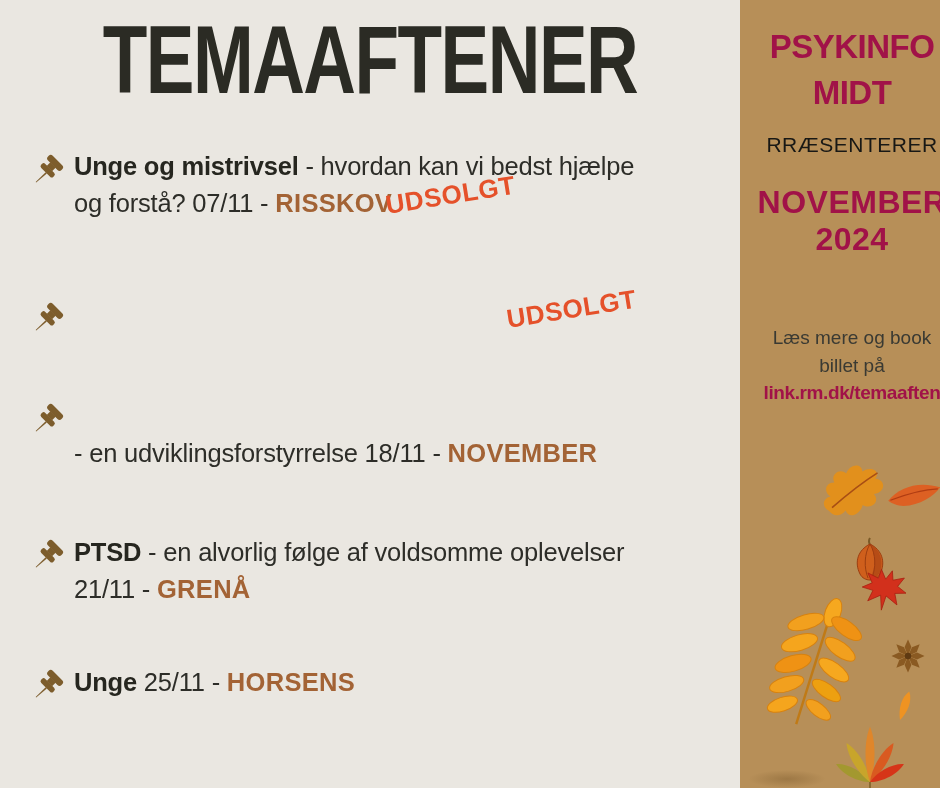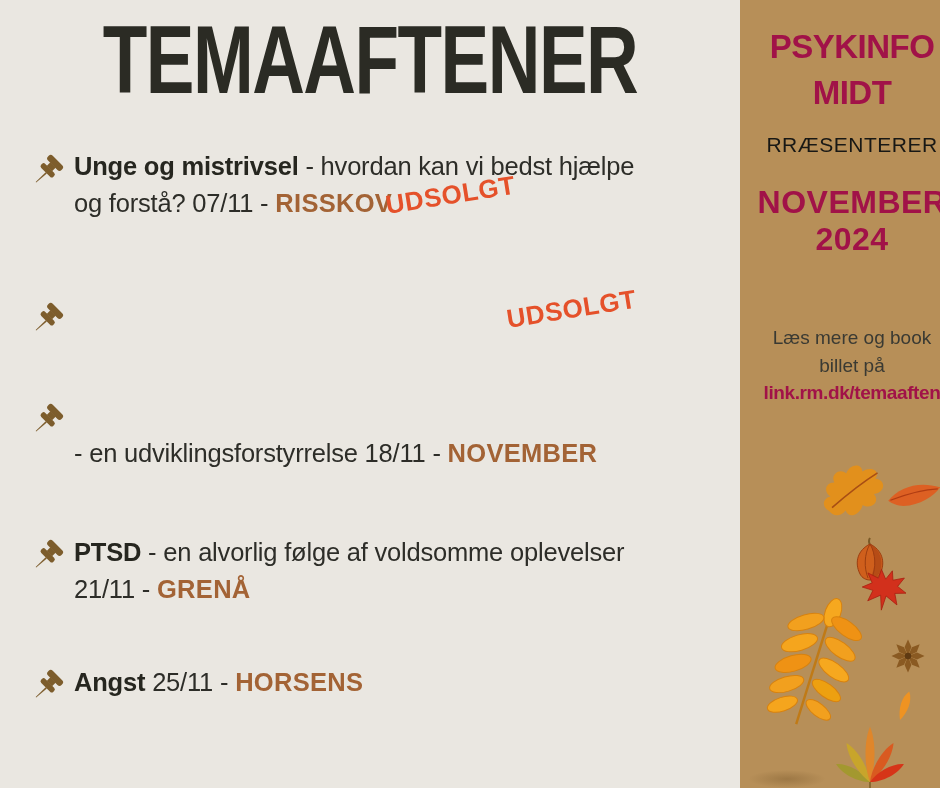"Angst" b { text: Angst -> Unge }
